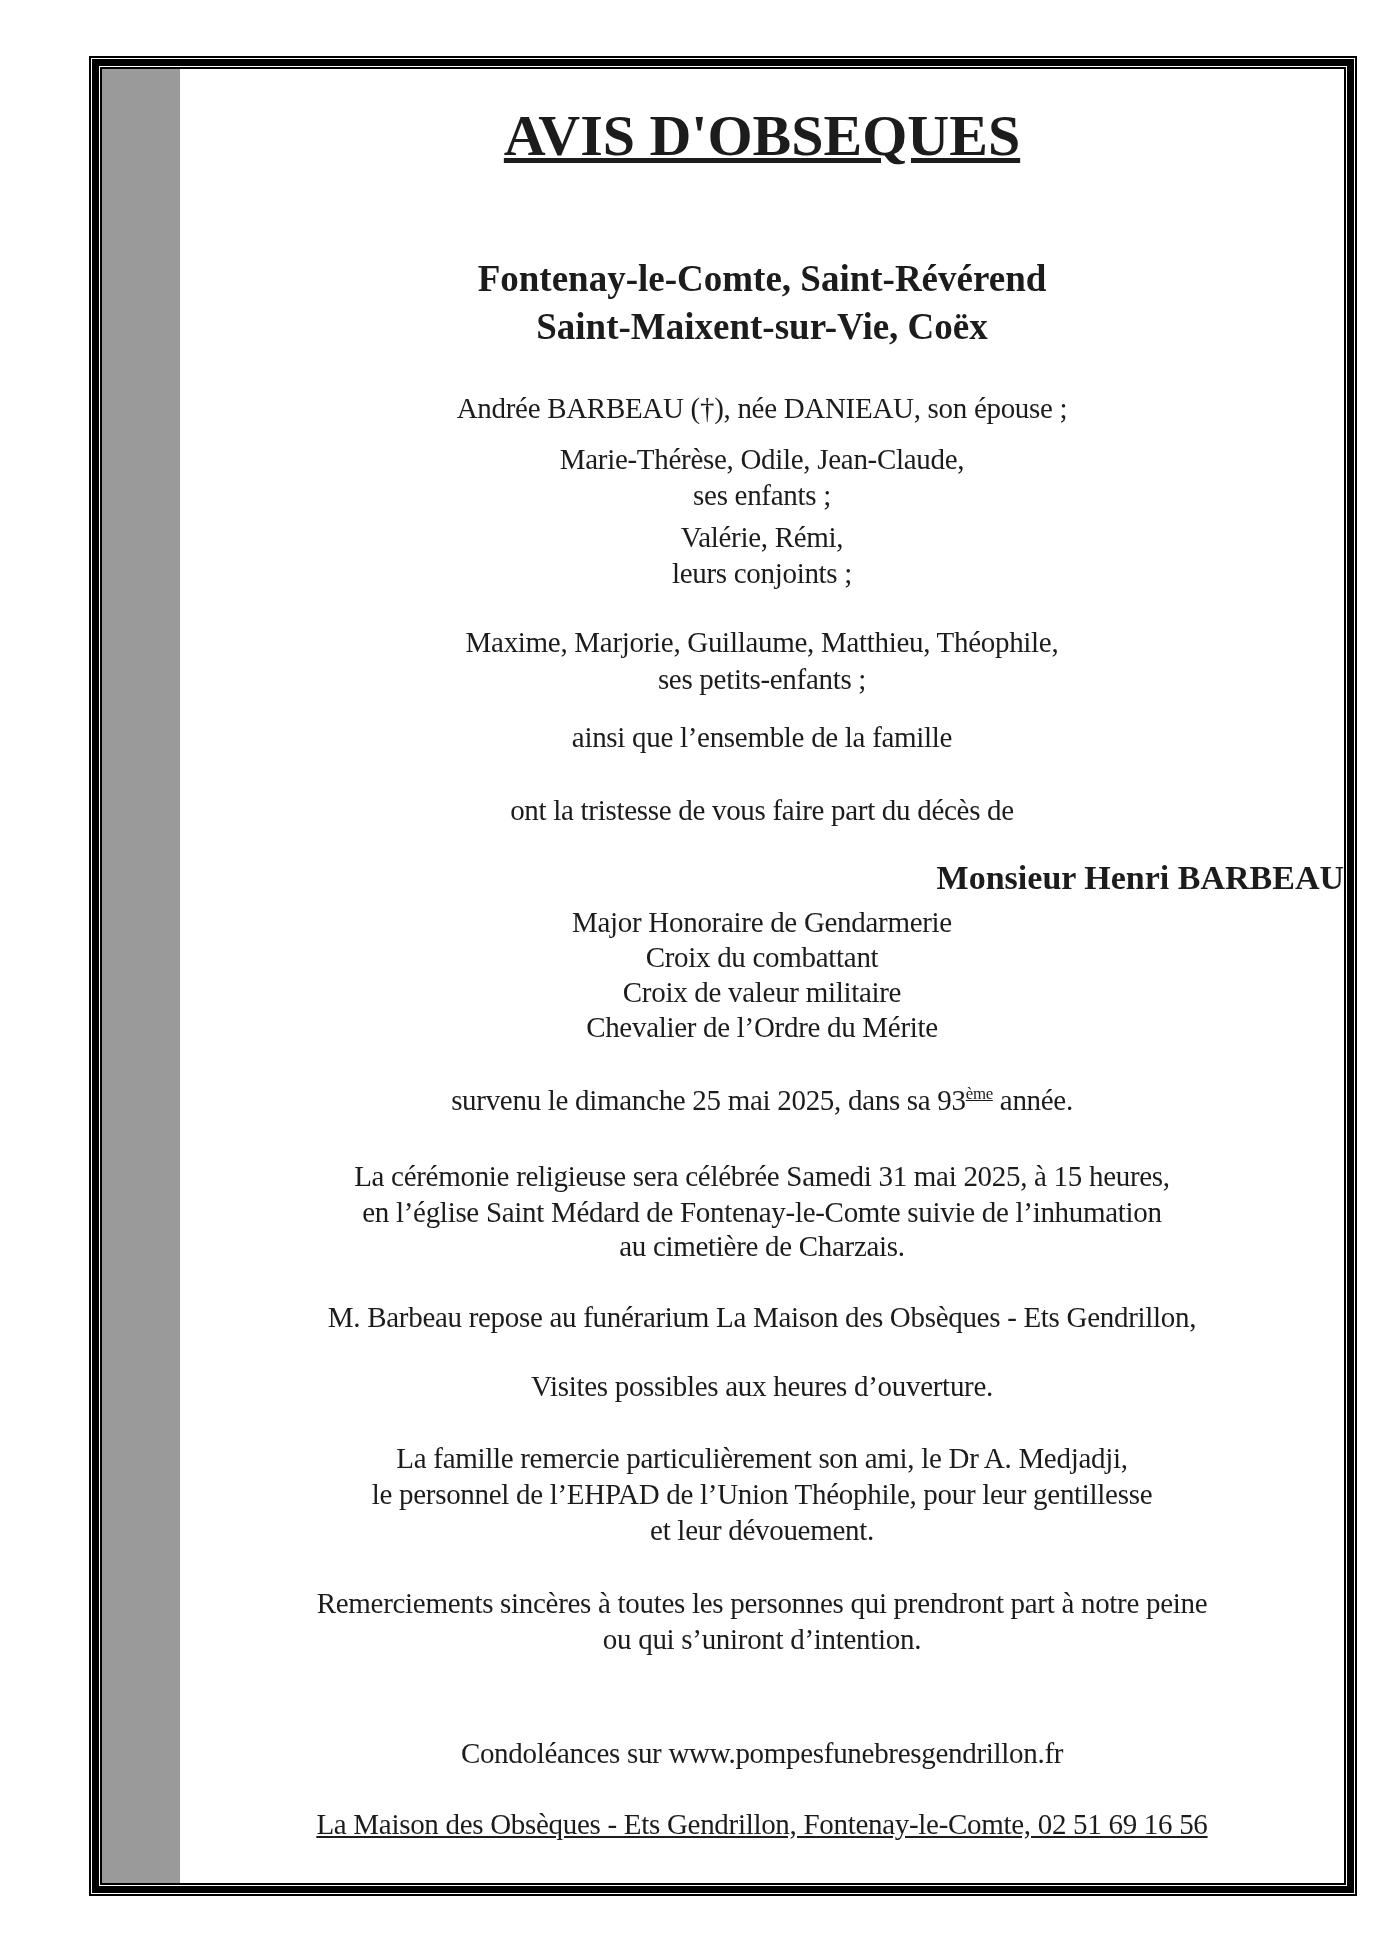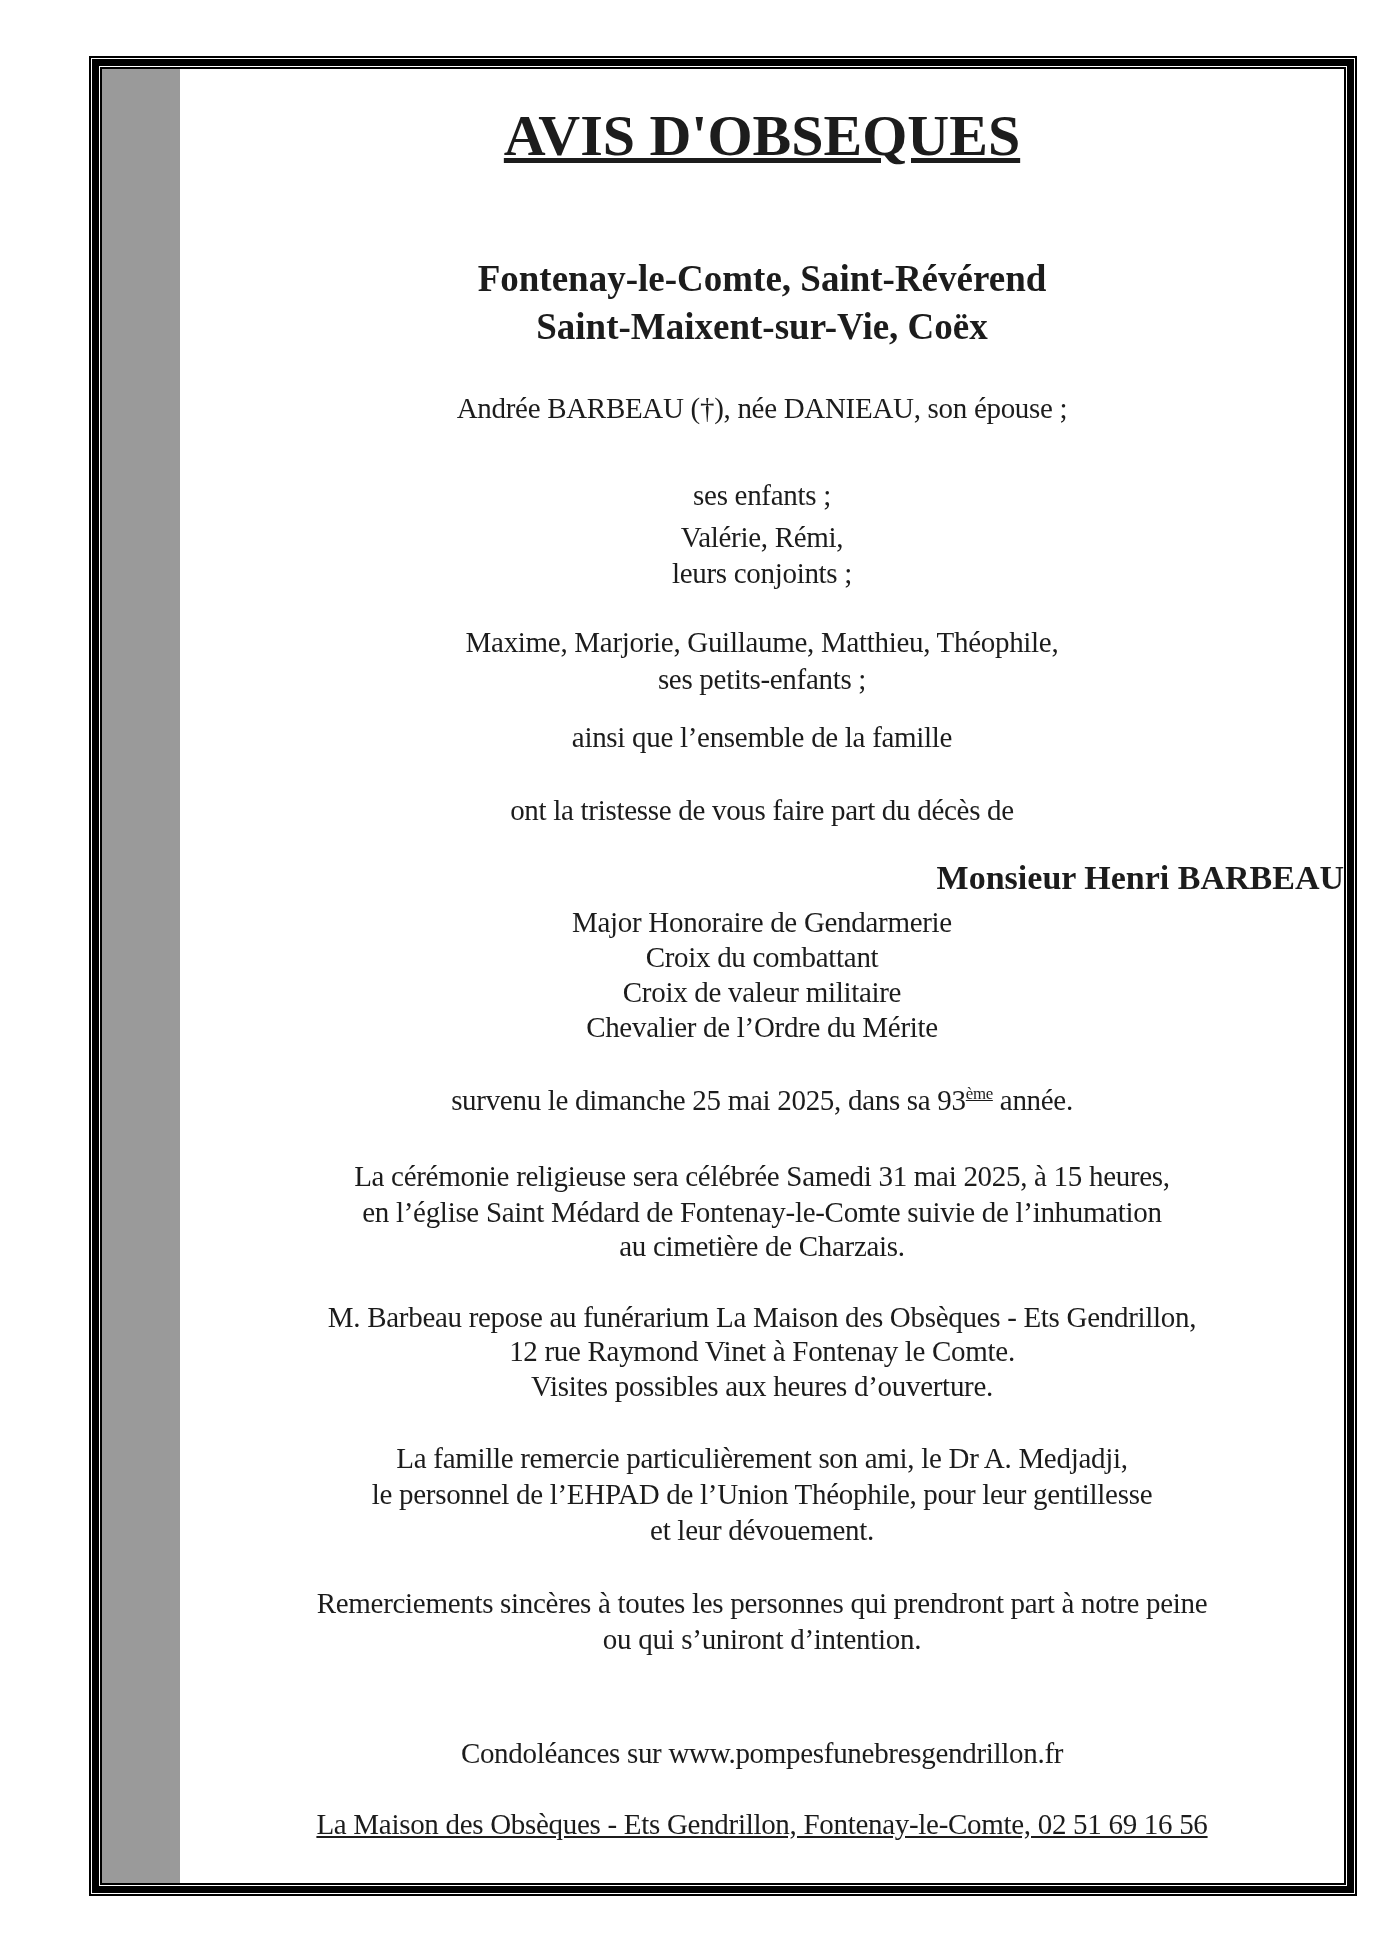"Marie-Thérèse, Odile, Jean-Claude," div.line { html: none -> <div>Marie-Thérèse, Odile, Jean-Claude,</div> }
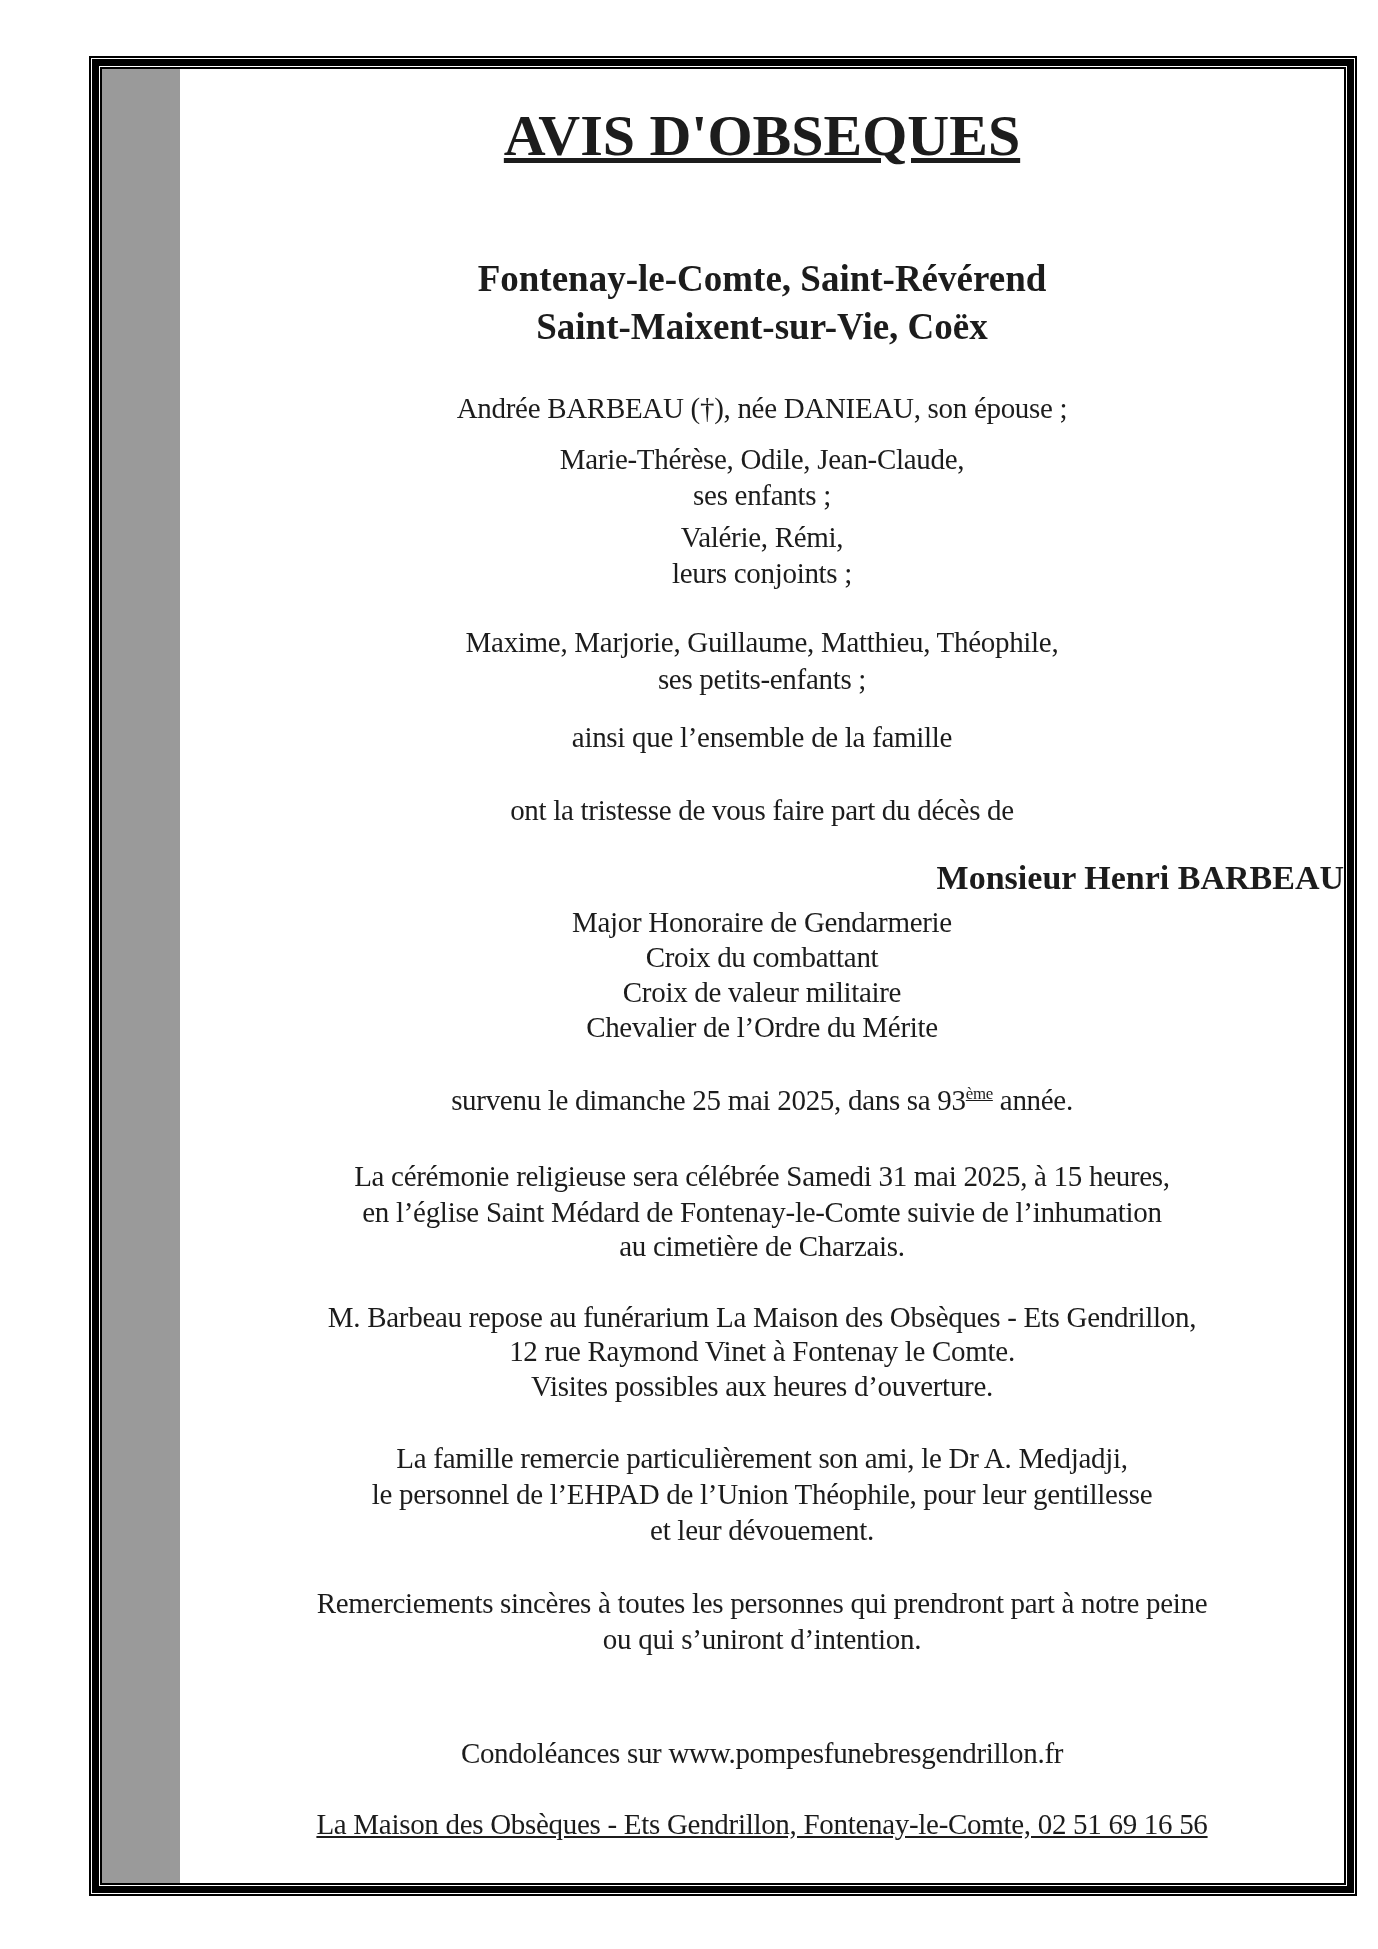"12 rue Raymond Vinet à" div.line { html: <div>12 rue Raymond Vinet à Fontenay le Comte.</div> -> none }
